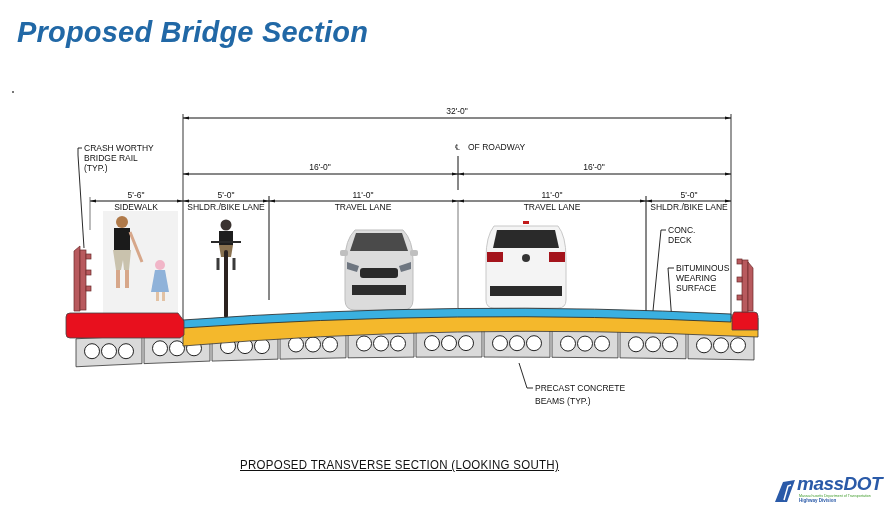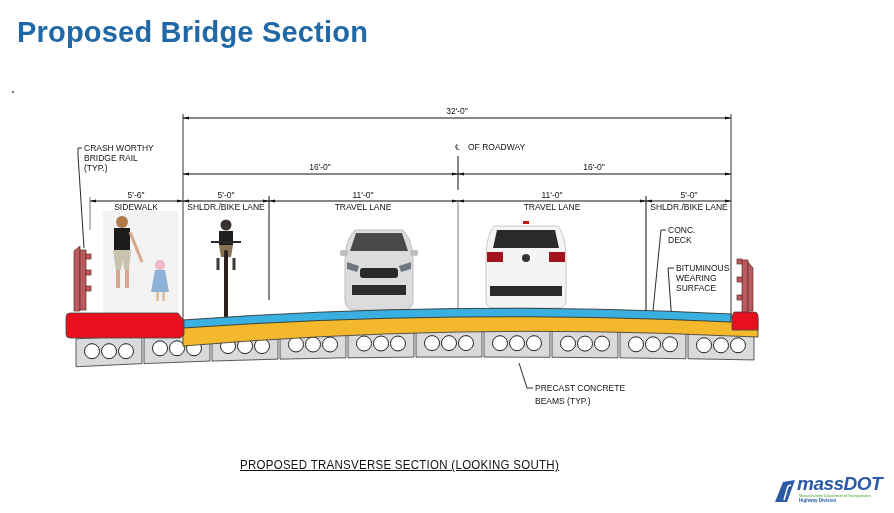"Proposed Bridge Section" .title { font-style: none -> italic }
